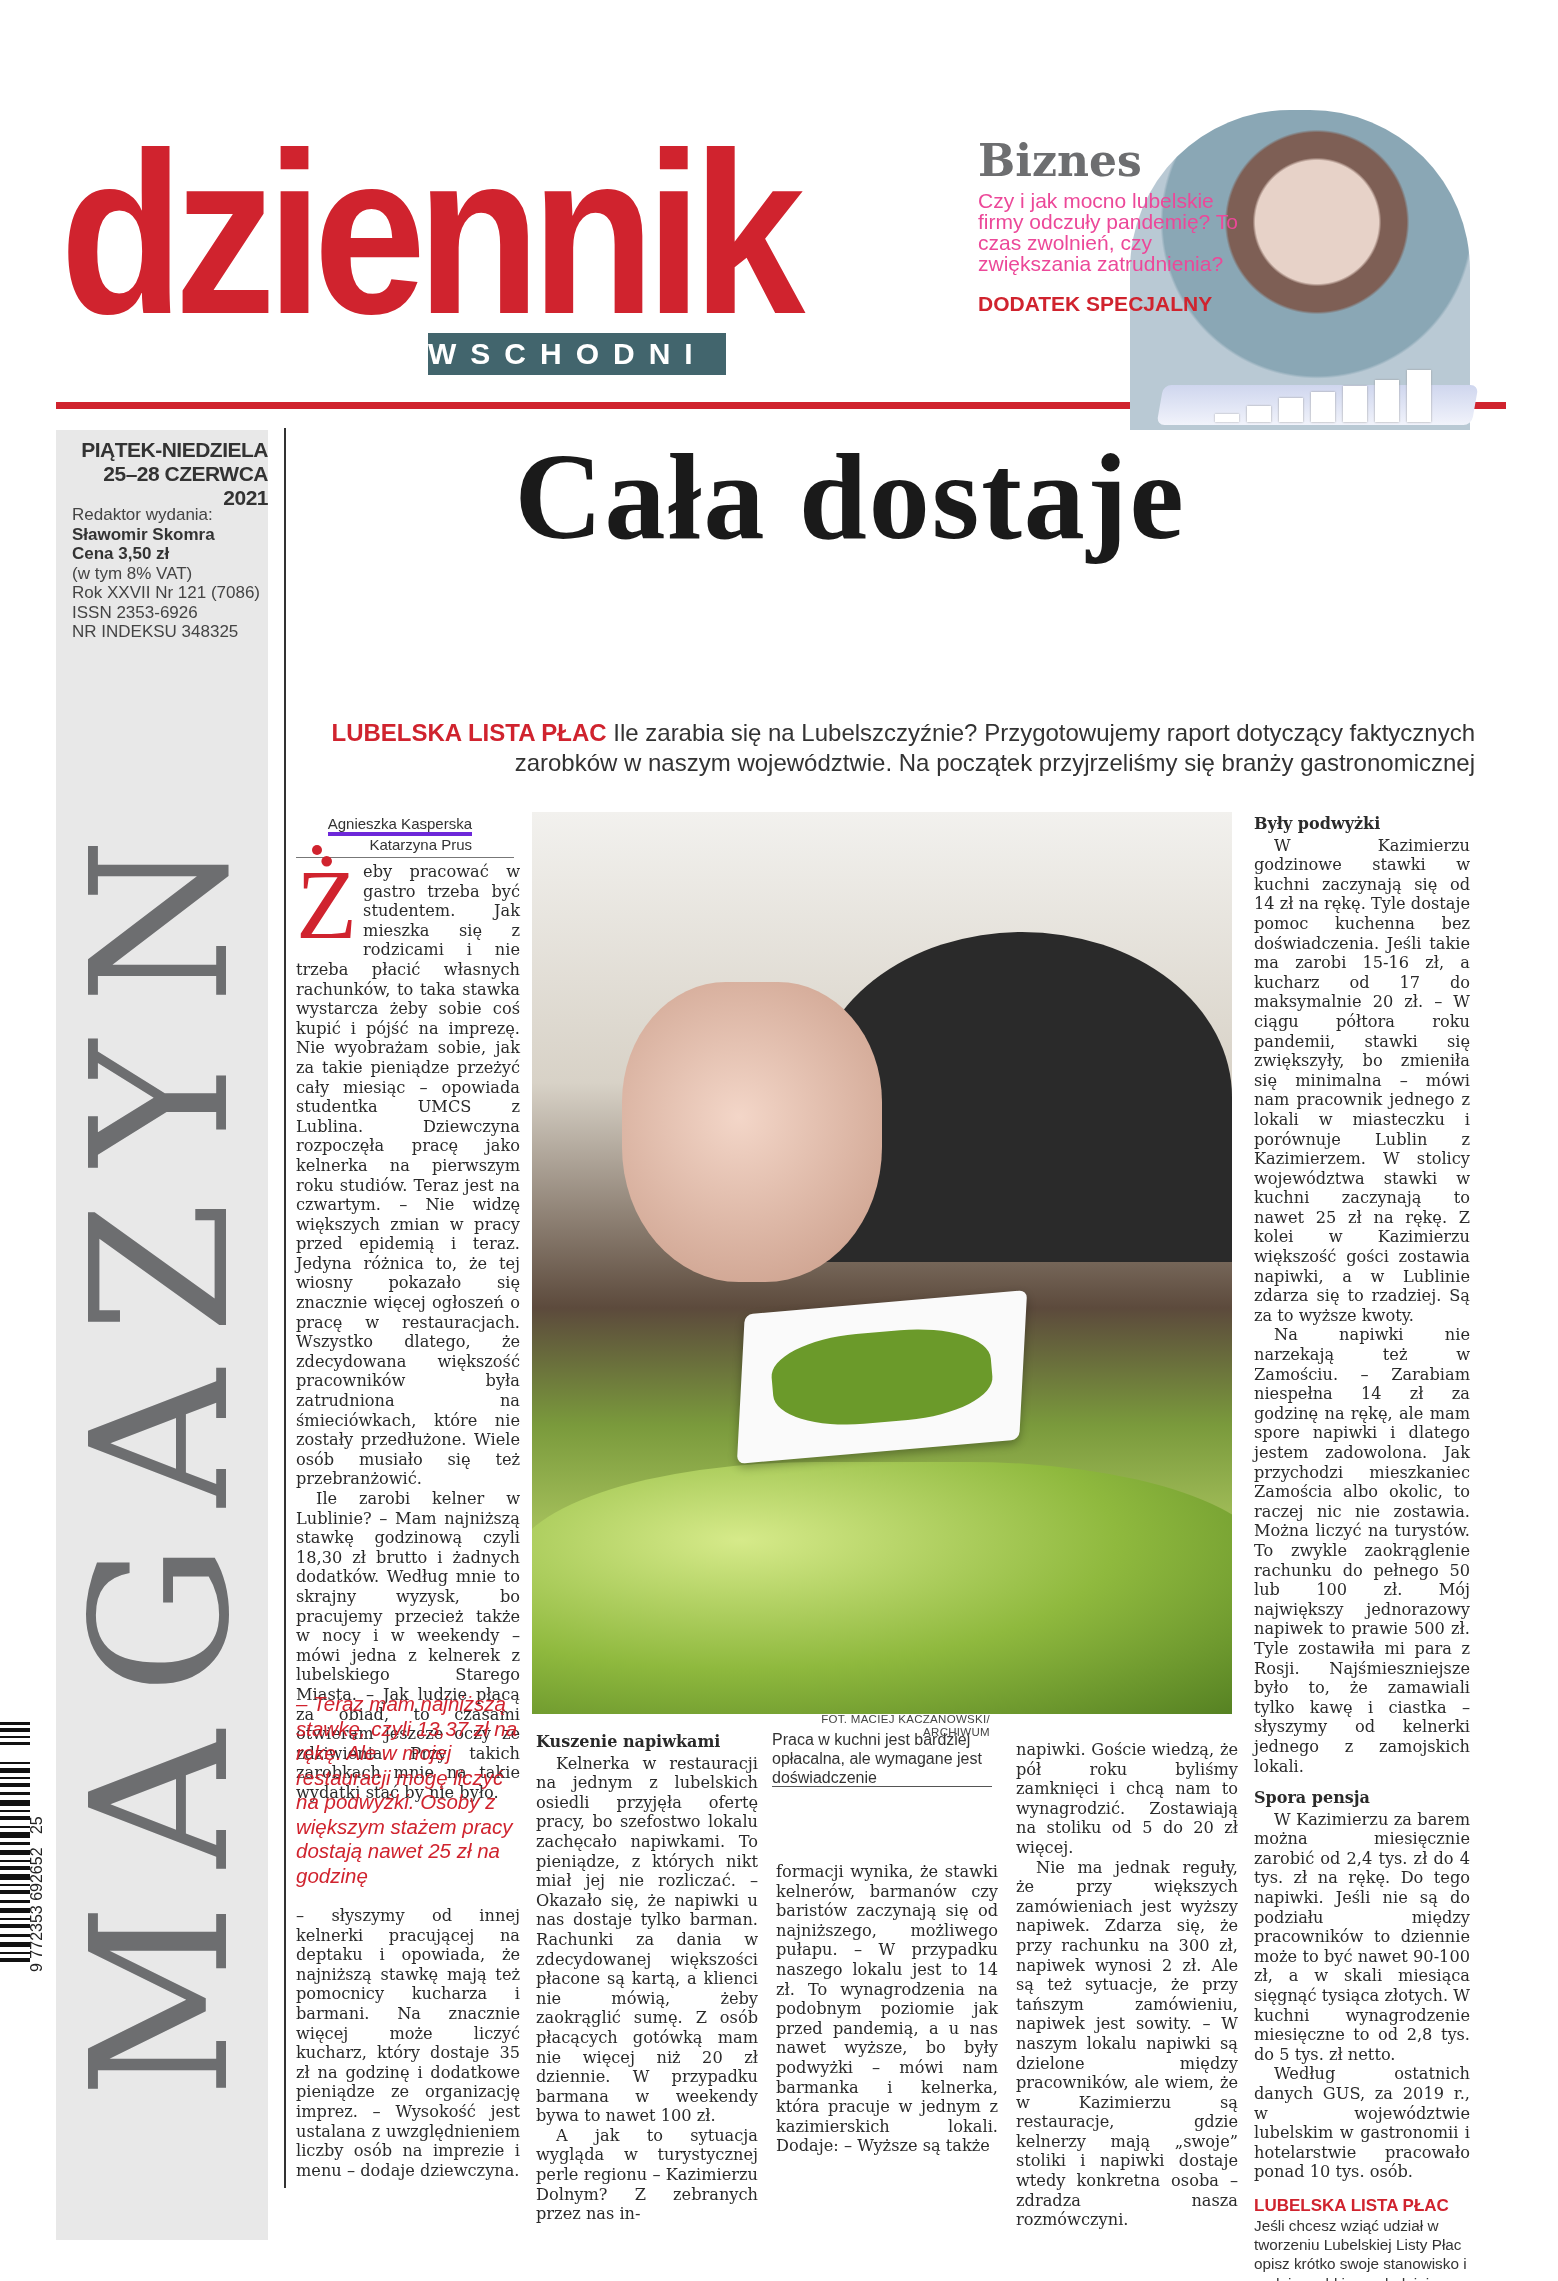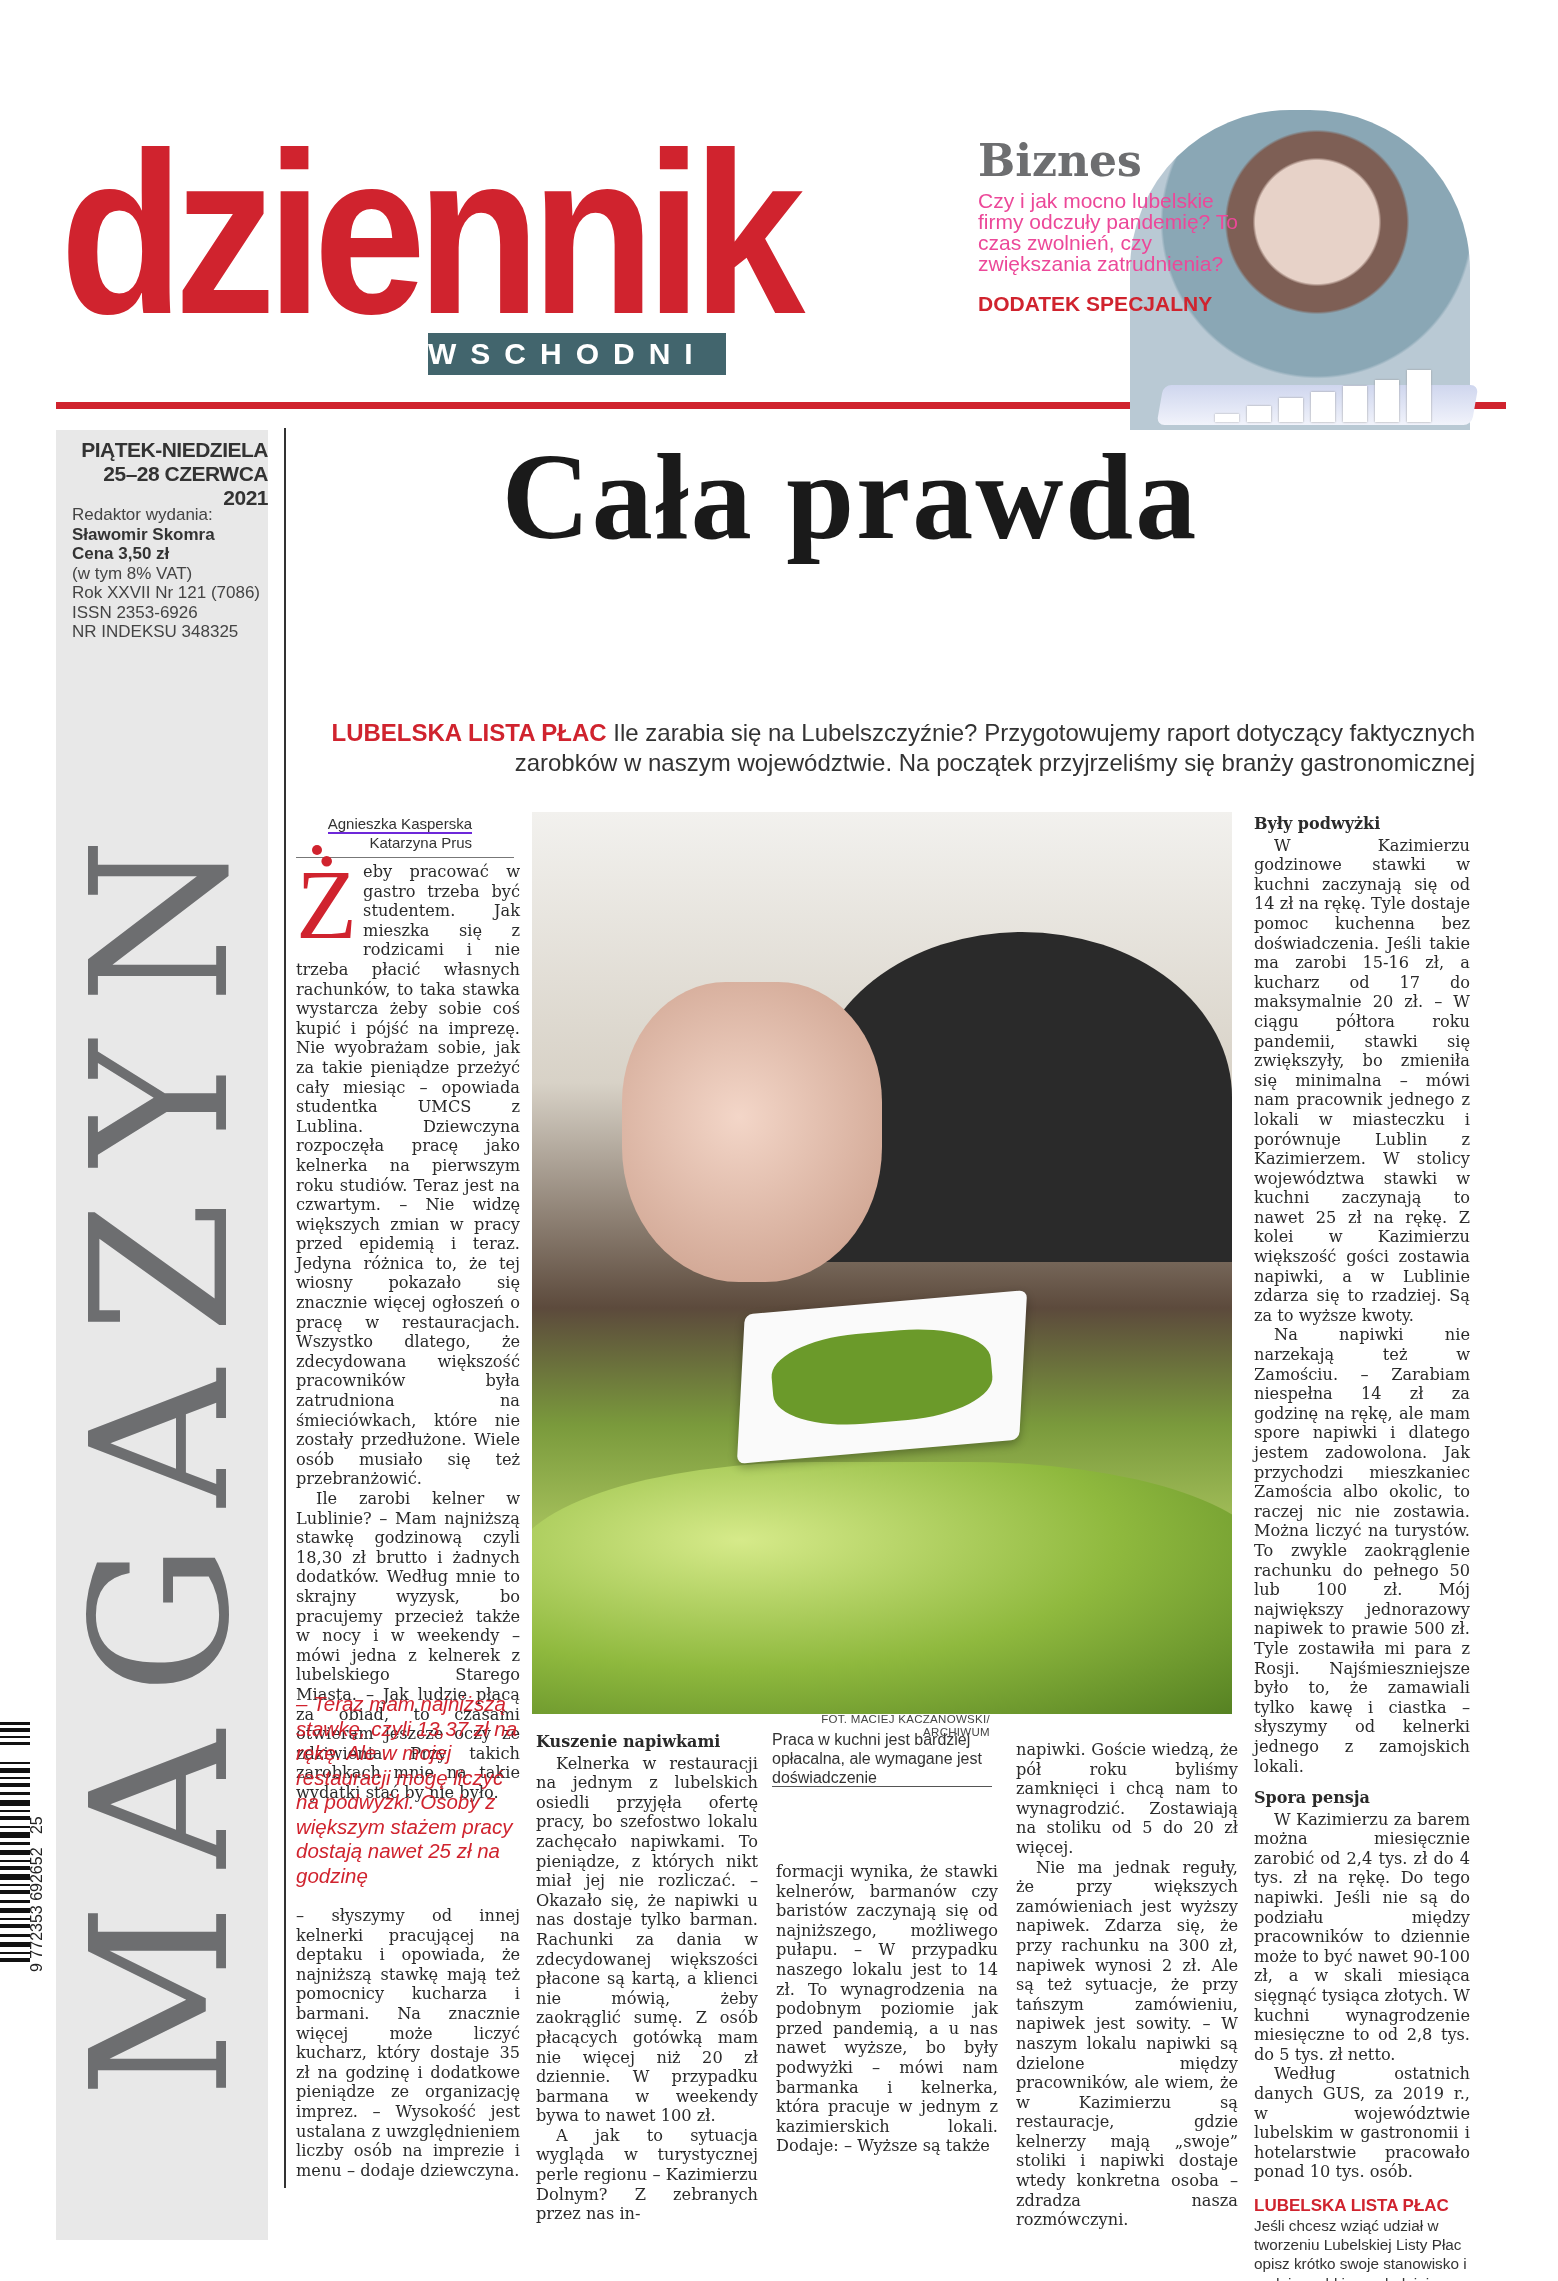"Cała prawda" div { text: prawda -> dostaje }
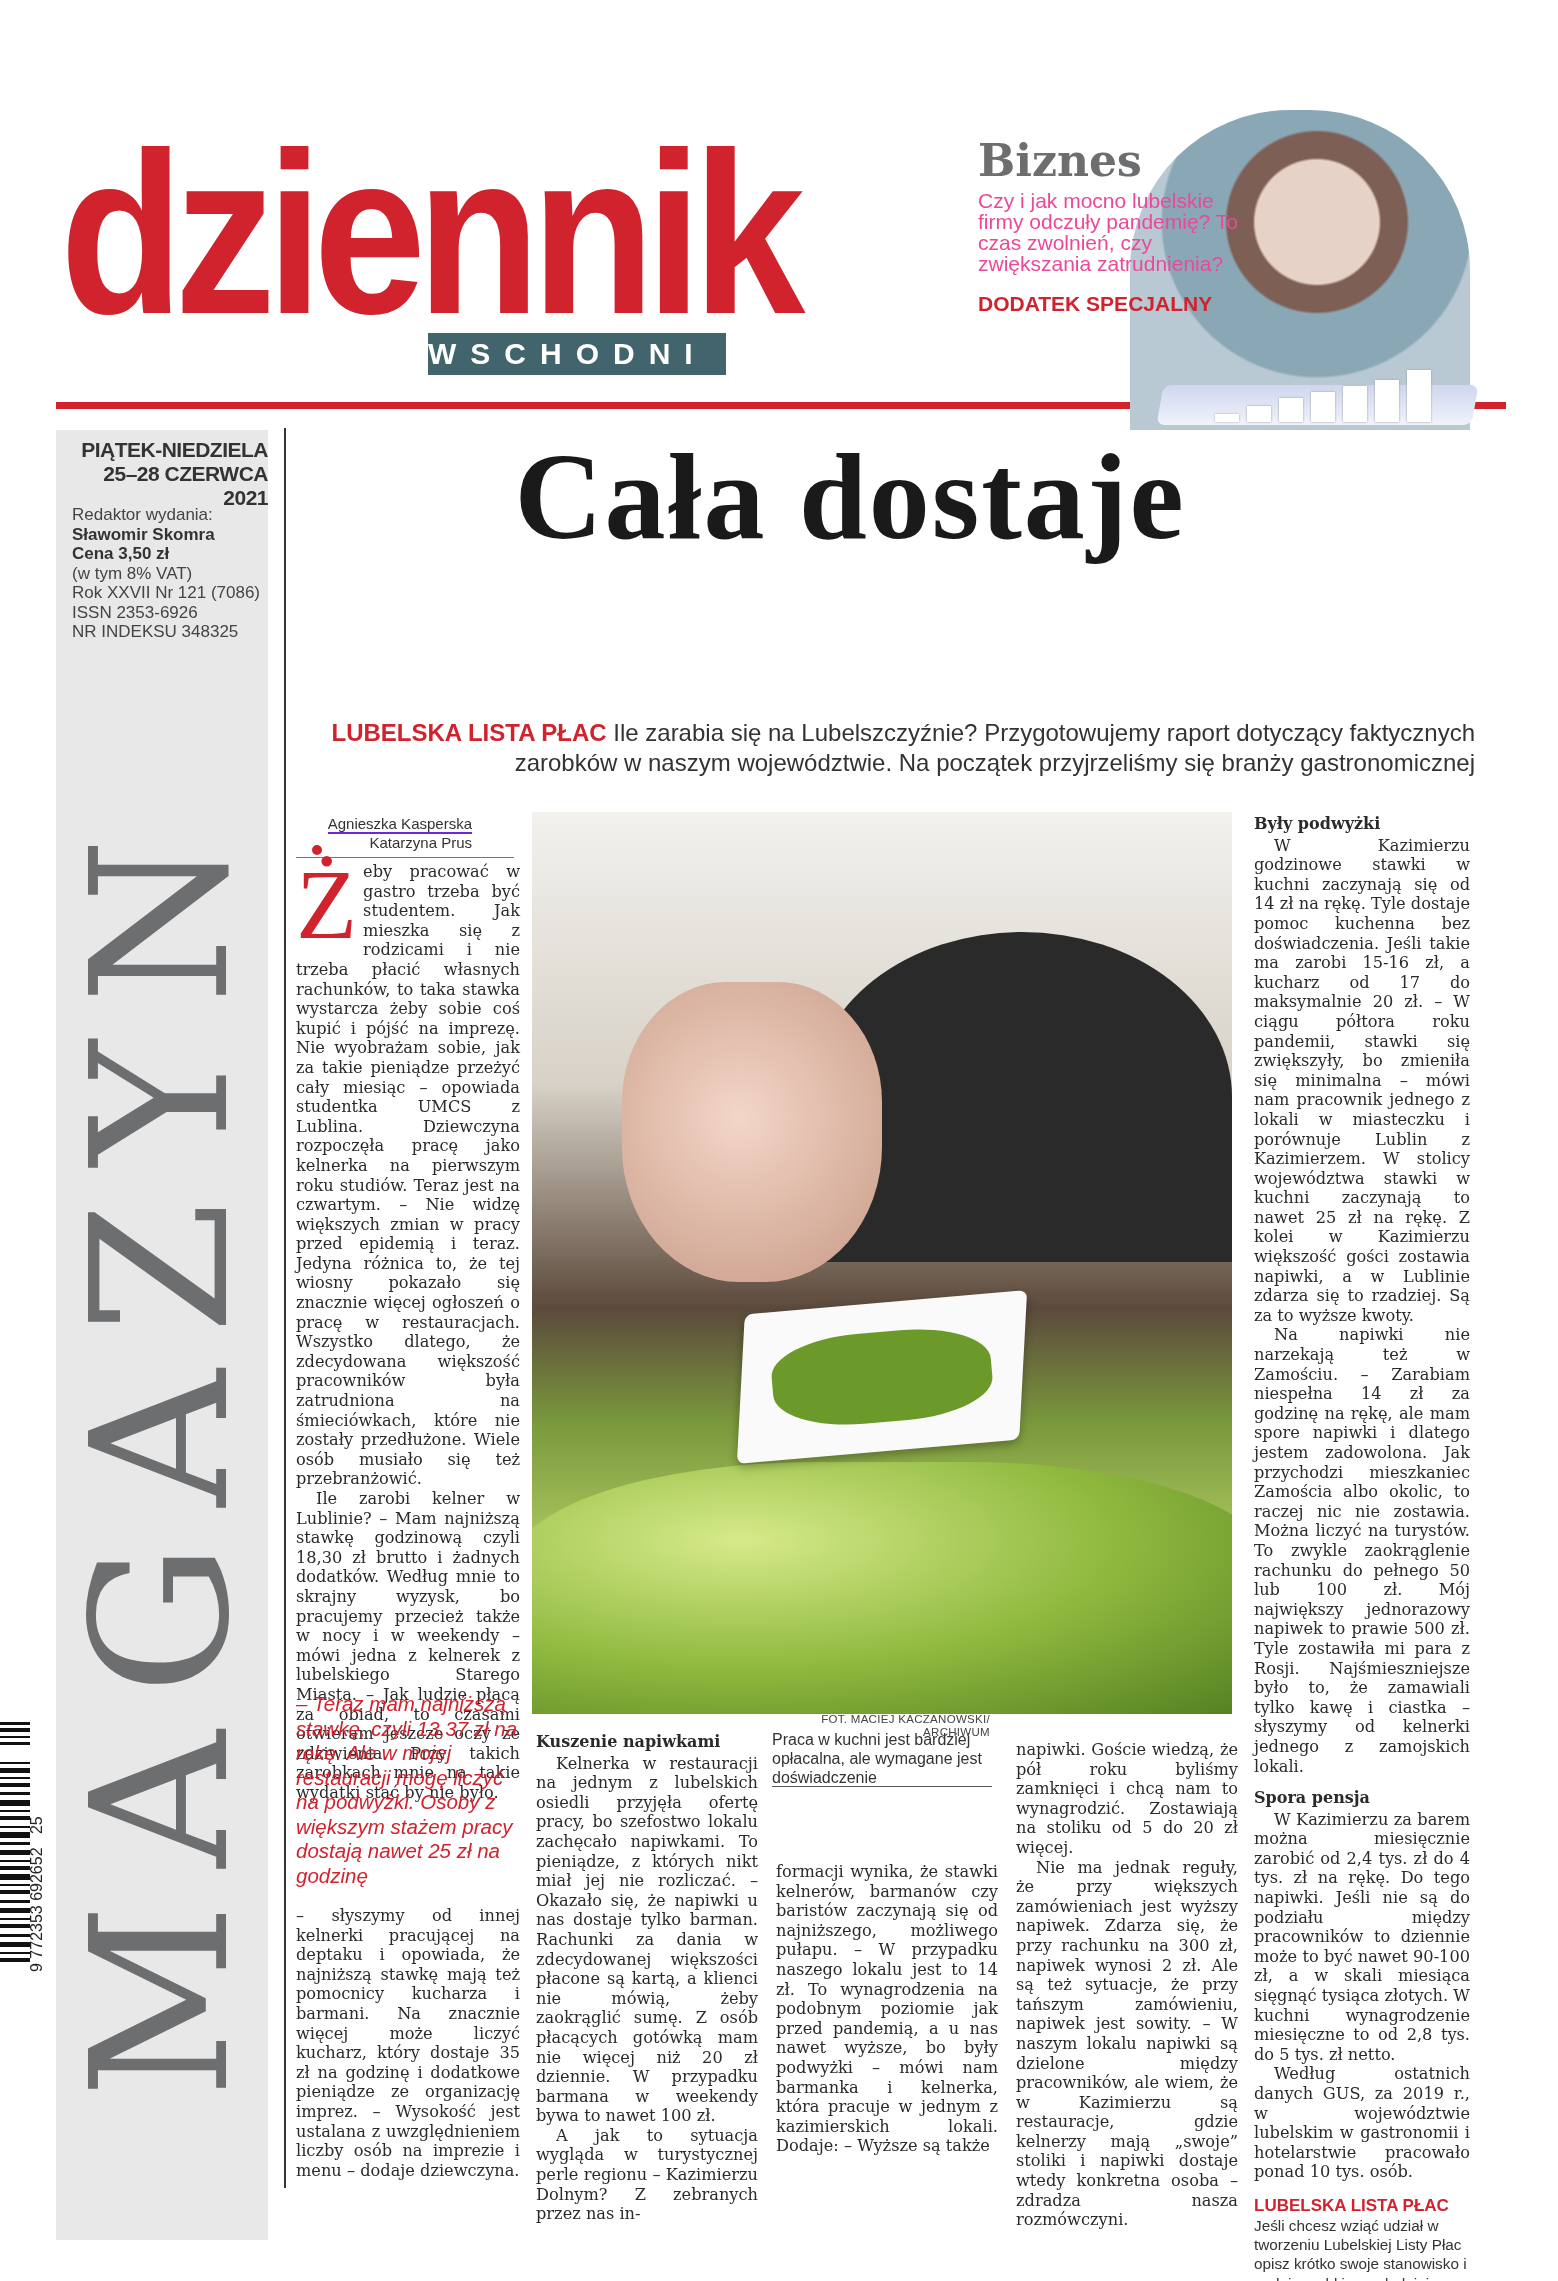"Agnieszka Kasperska" .authors .a1 { border-bottom: 2px solid #6d28d9 -> 4px solid #6d28d9 }
